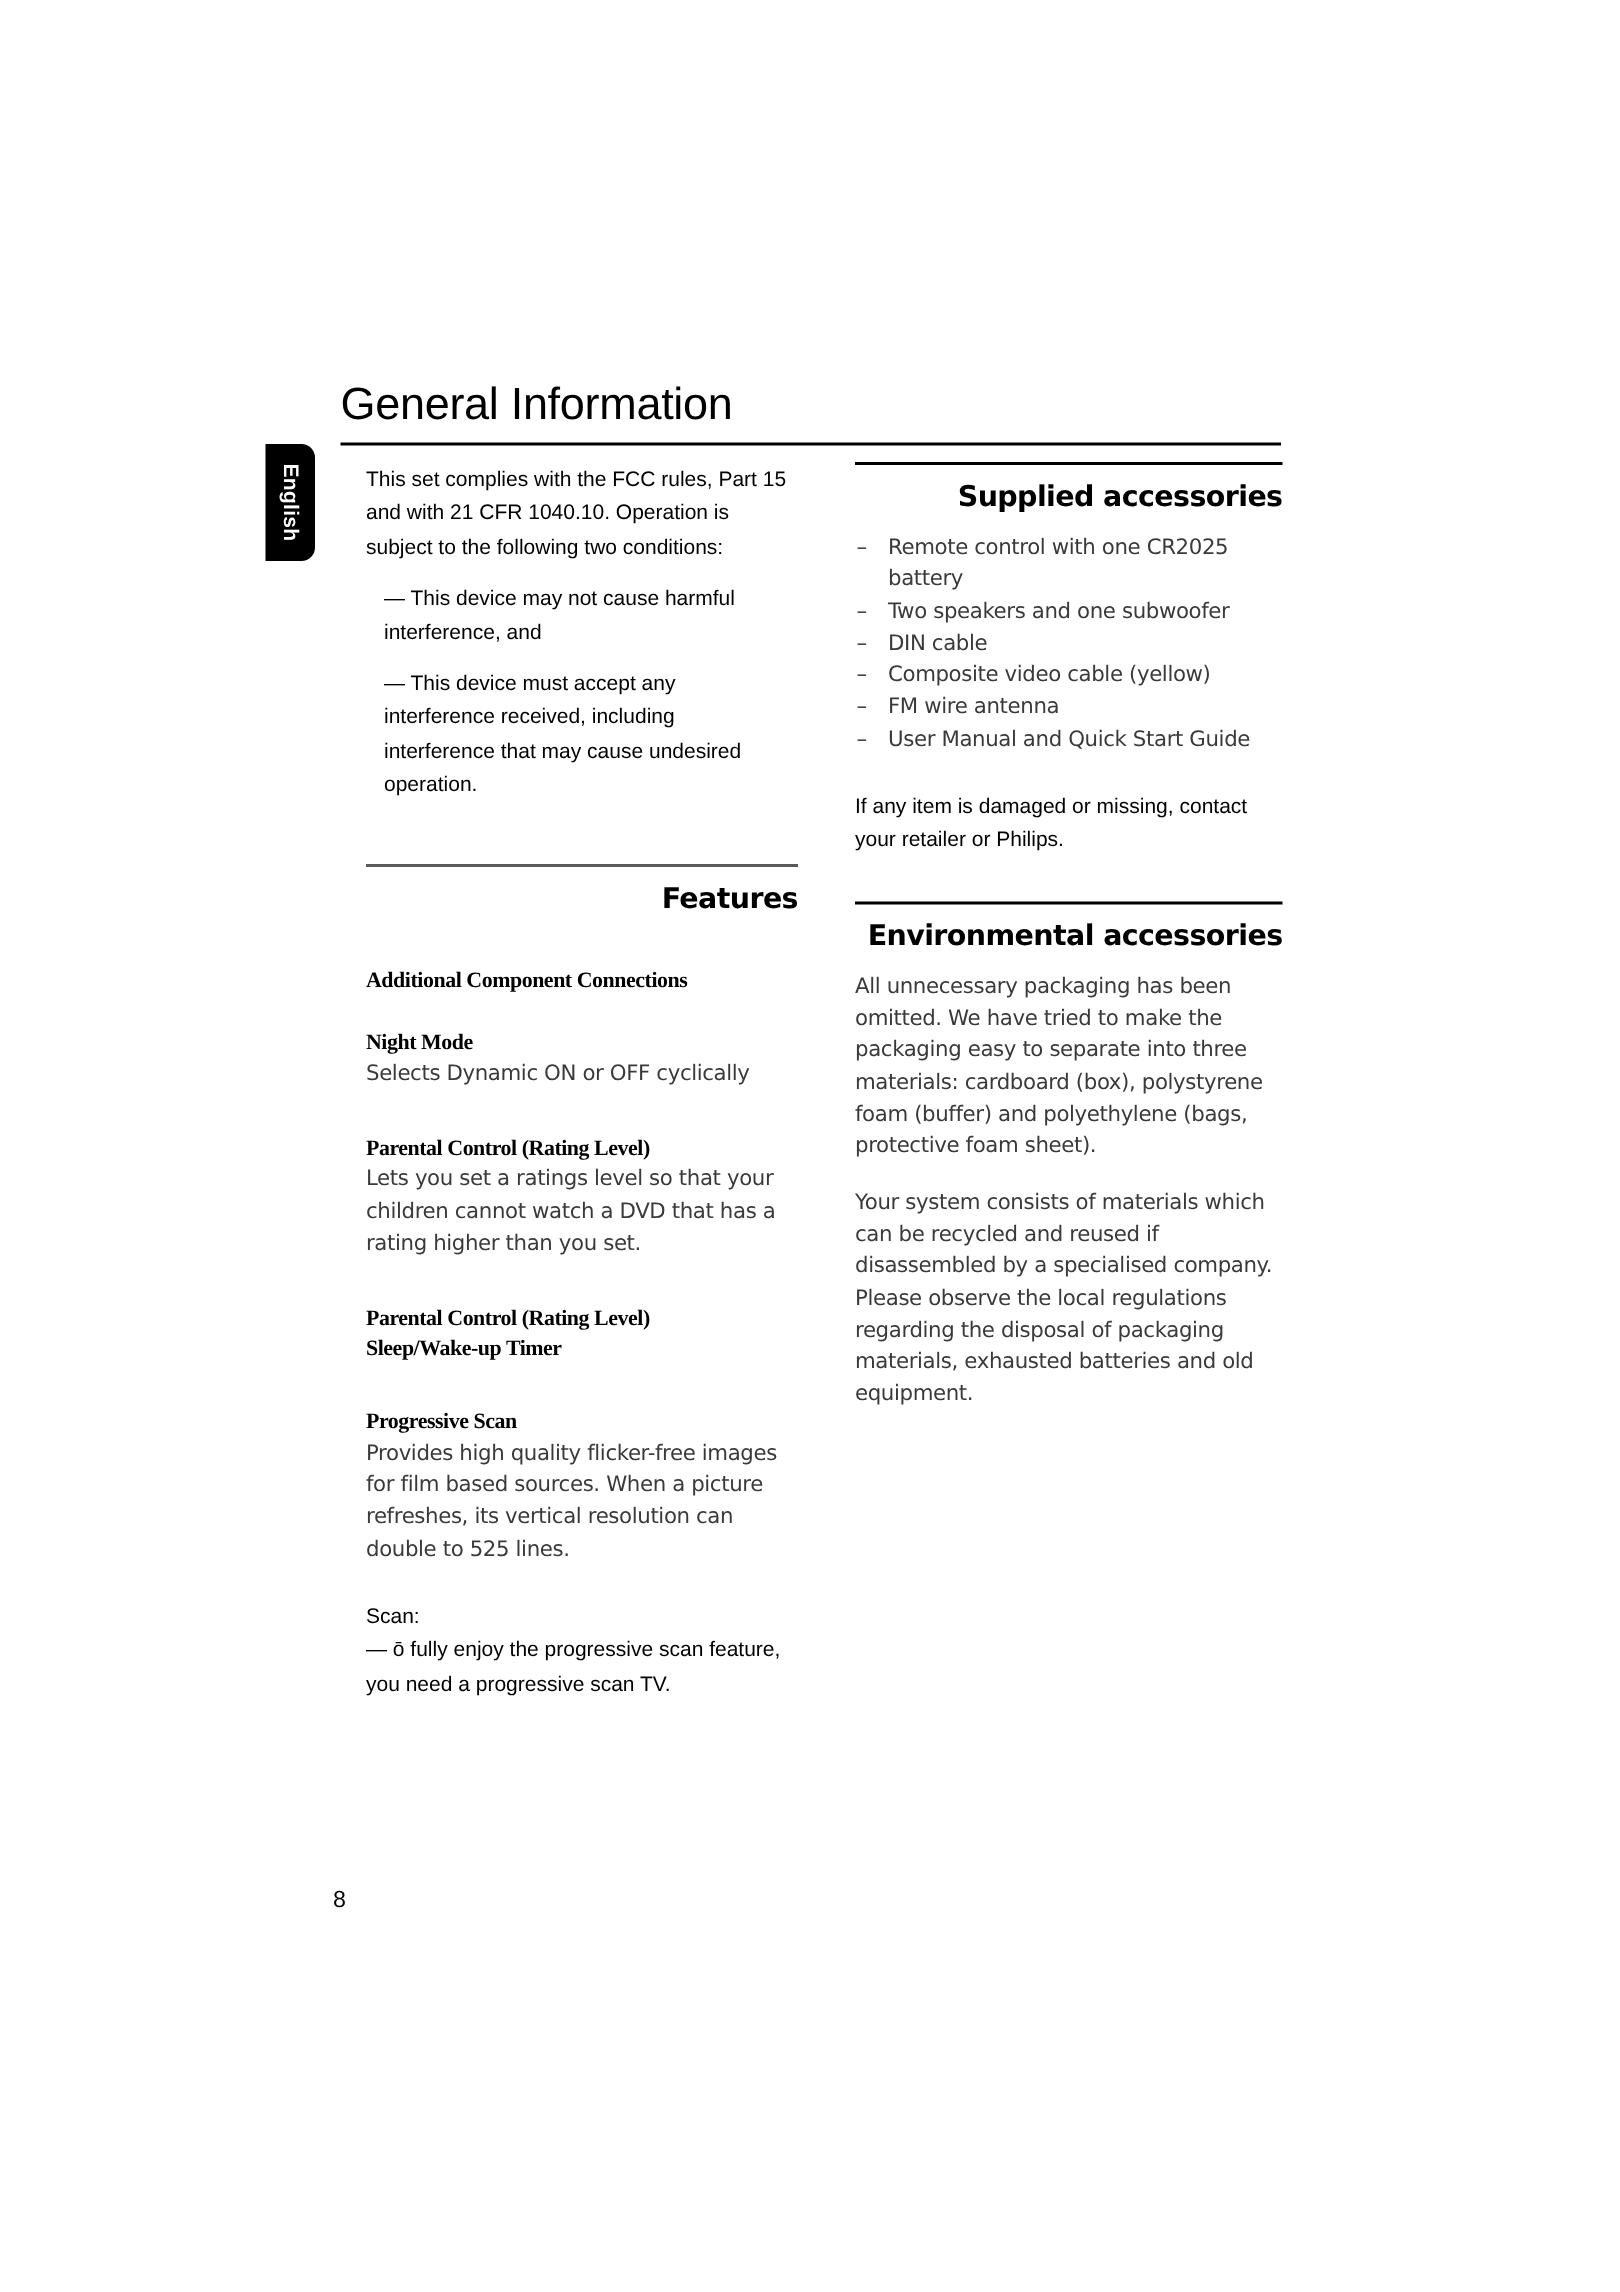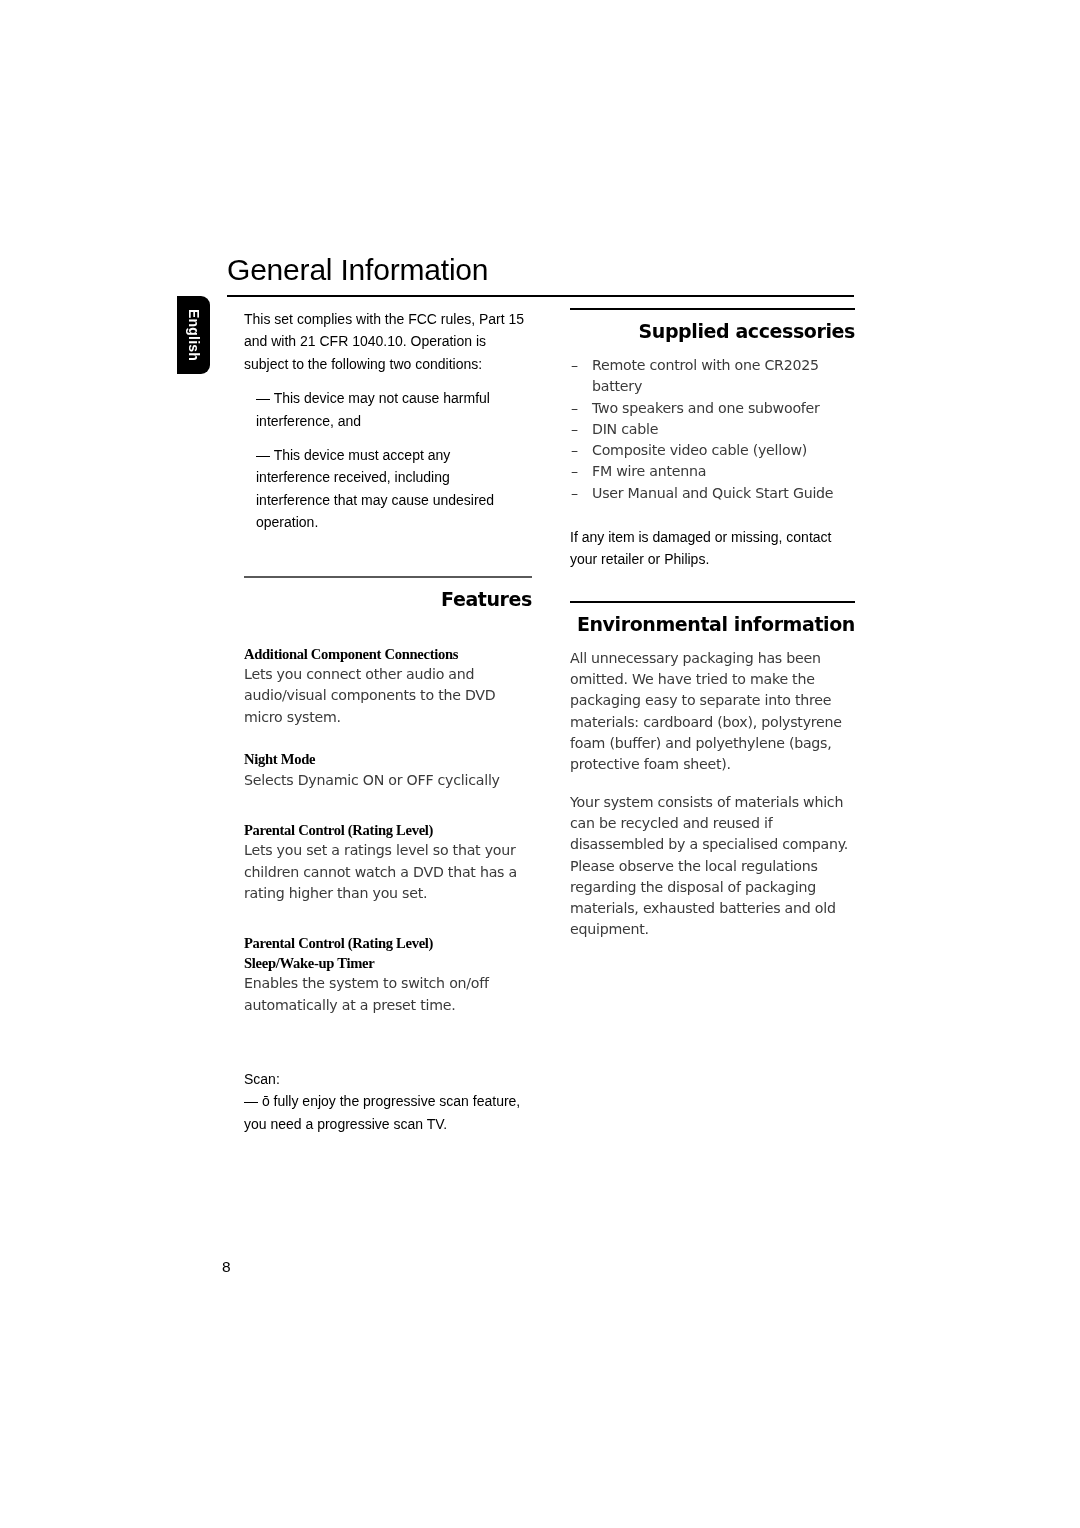"Environmental information" div.sec-head { text: information -> accessories }
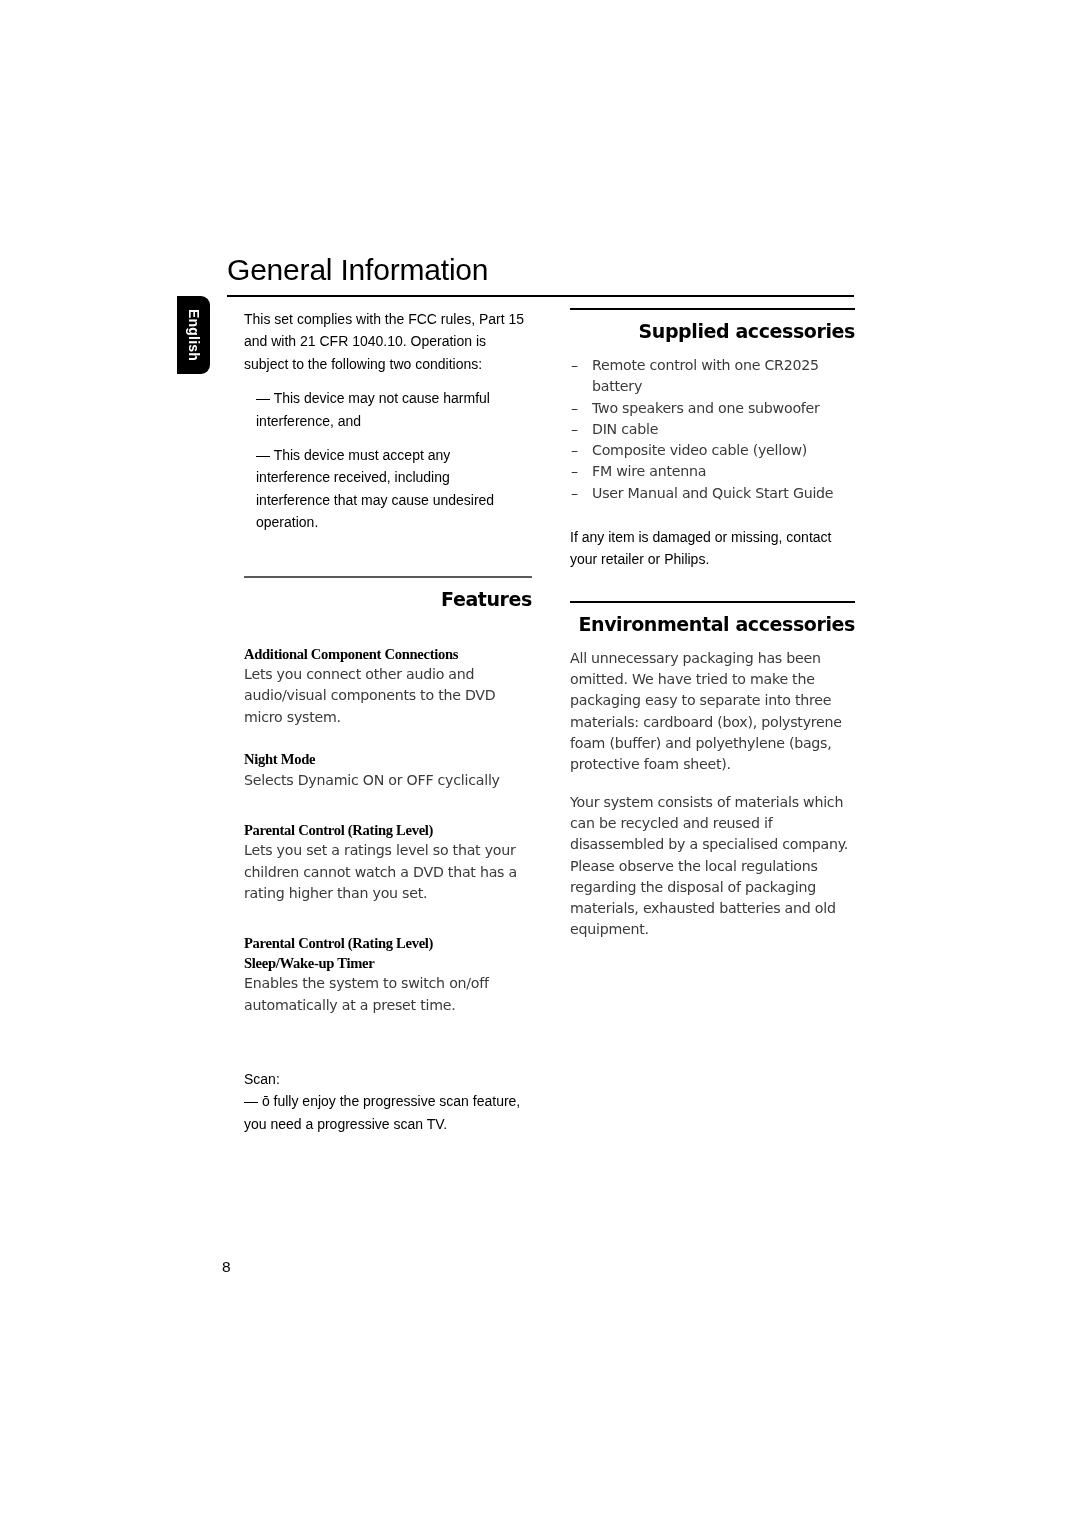"Lets you connect other audio" p.hum { html: <p>Lets you connect other audio and audio/visual components to the DVD micro system.</p> -> none }
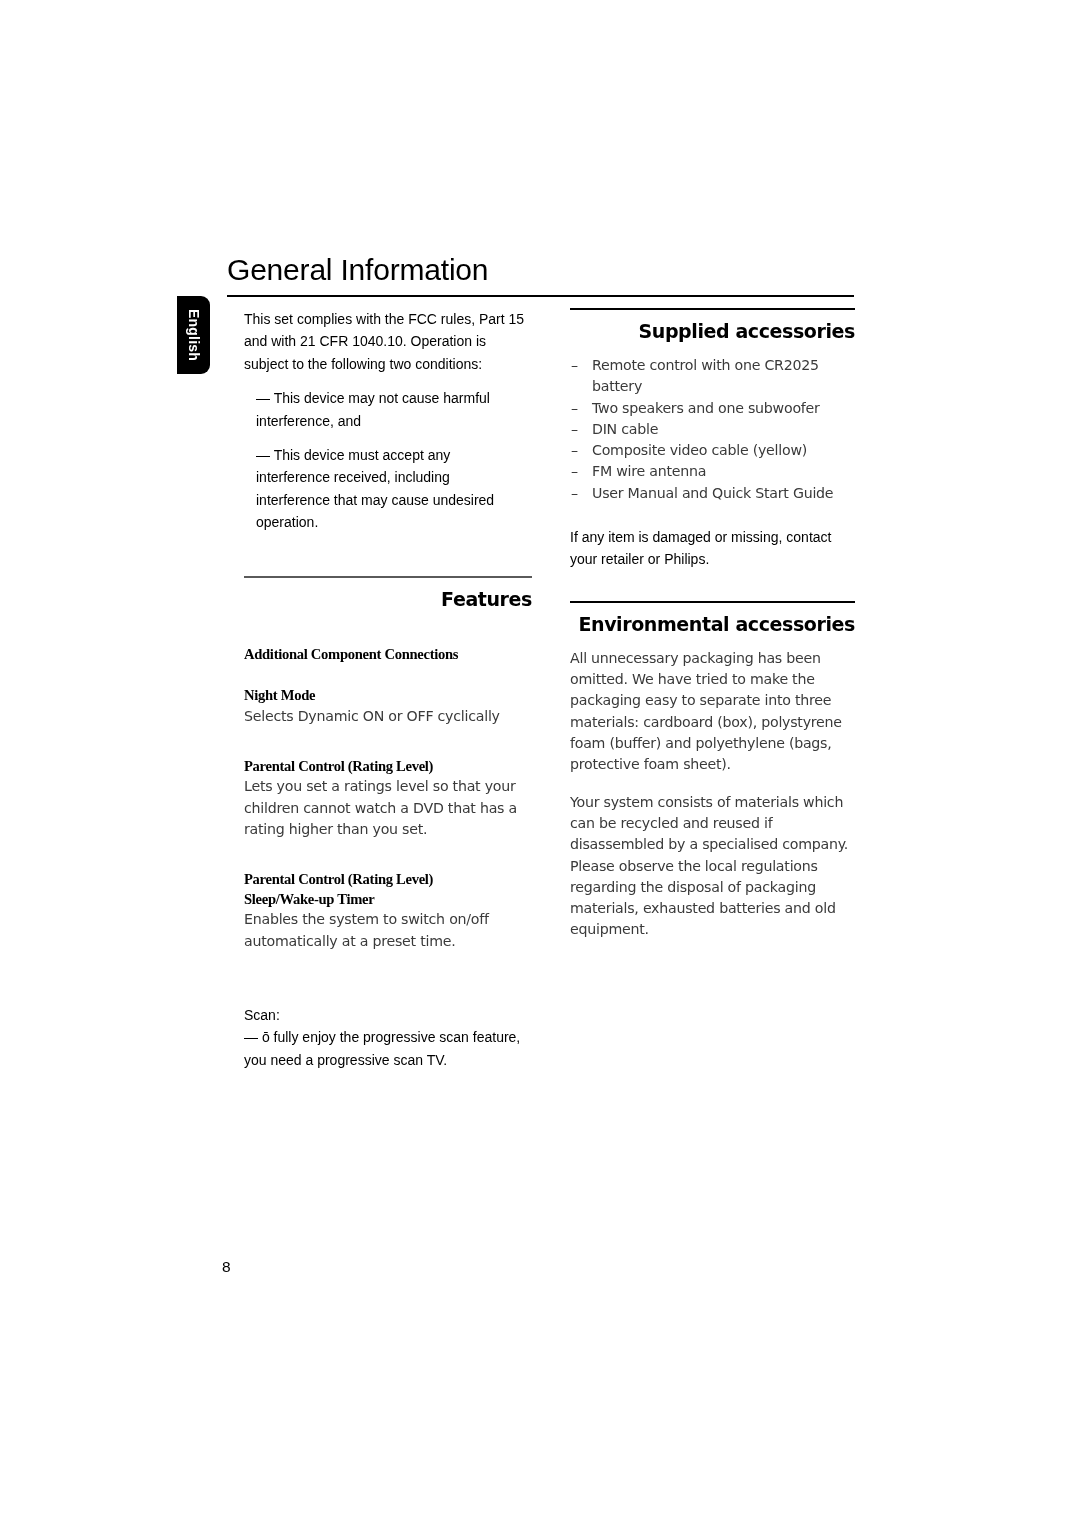"Enables the system to switch" p.hum { html: <p>Enables the system to switch on/off automatically at a preset time.</p> -> none }
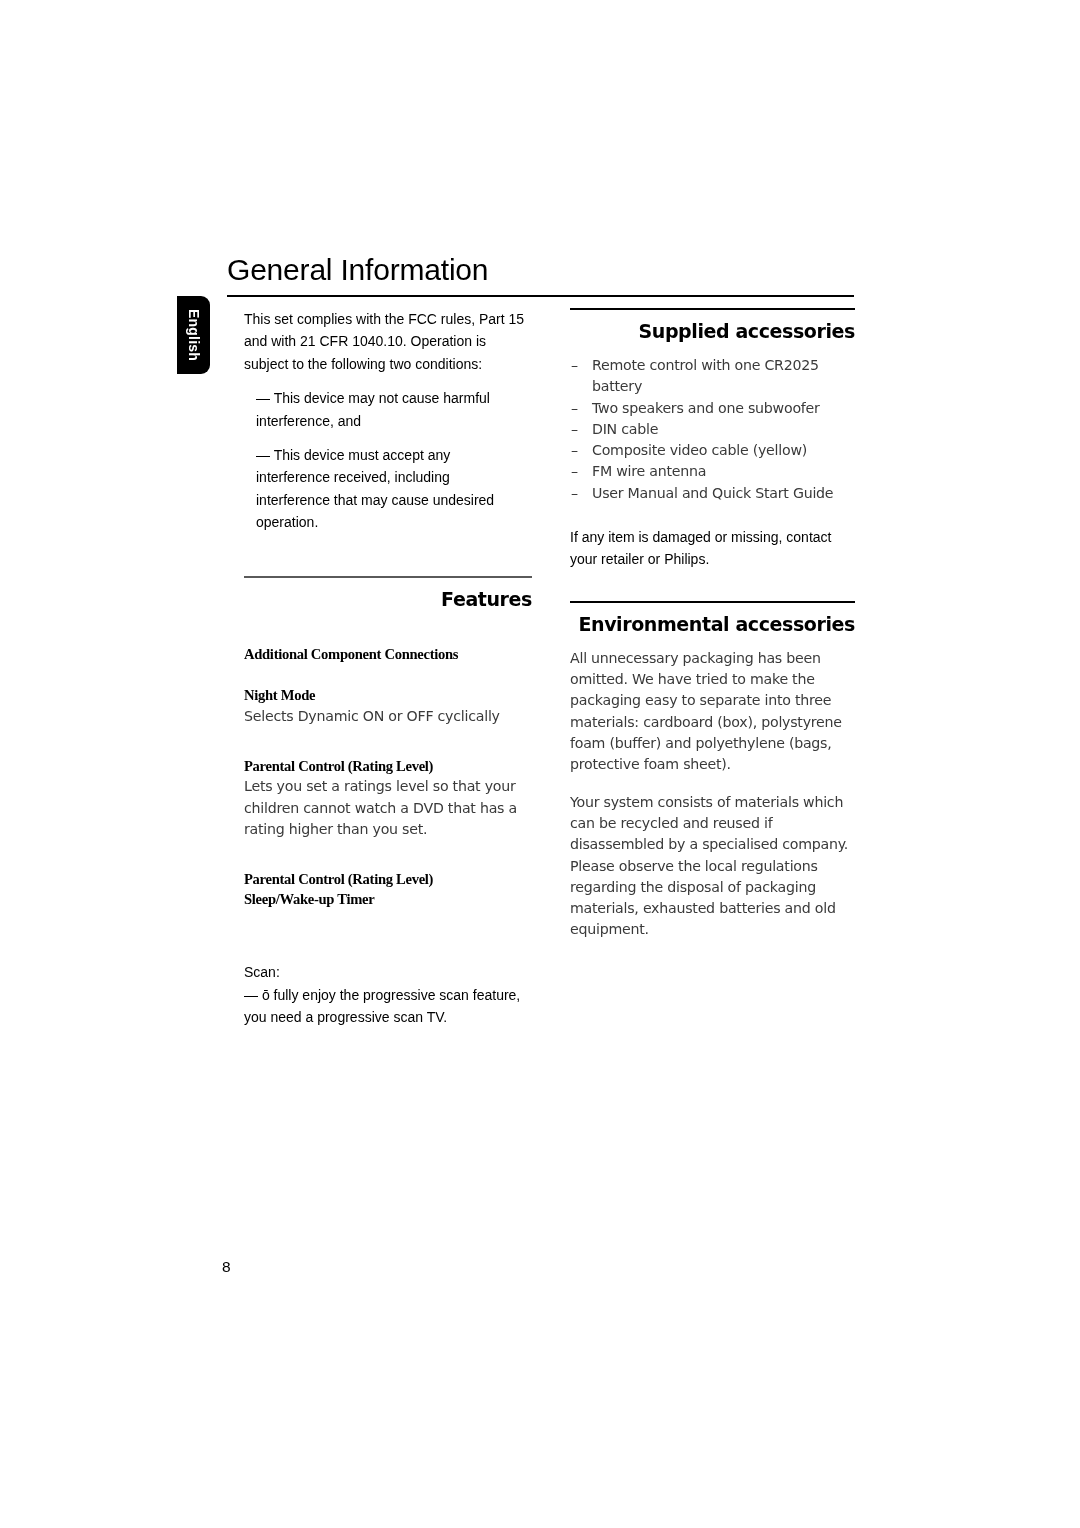"Progressive Scan" div { html: none -> <div> <div>Progressive Scan</div> <p>Provides high quality flicker-free images for film based sources. When a picture refreshes, its vertical resolution can double to 525 lines.</p> </div> }
